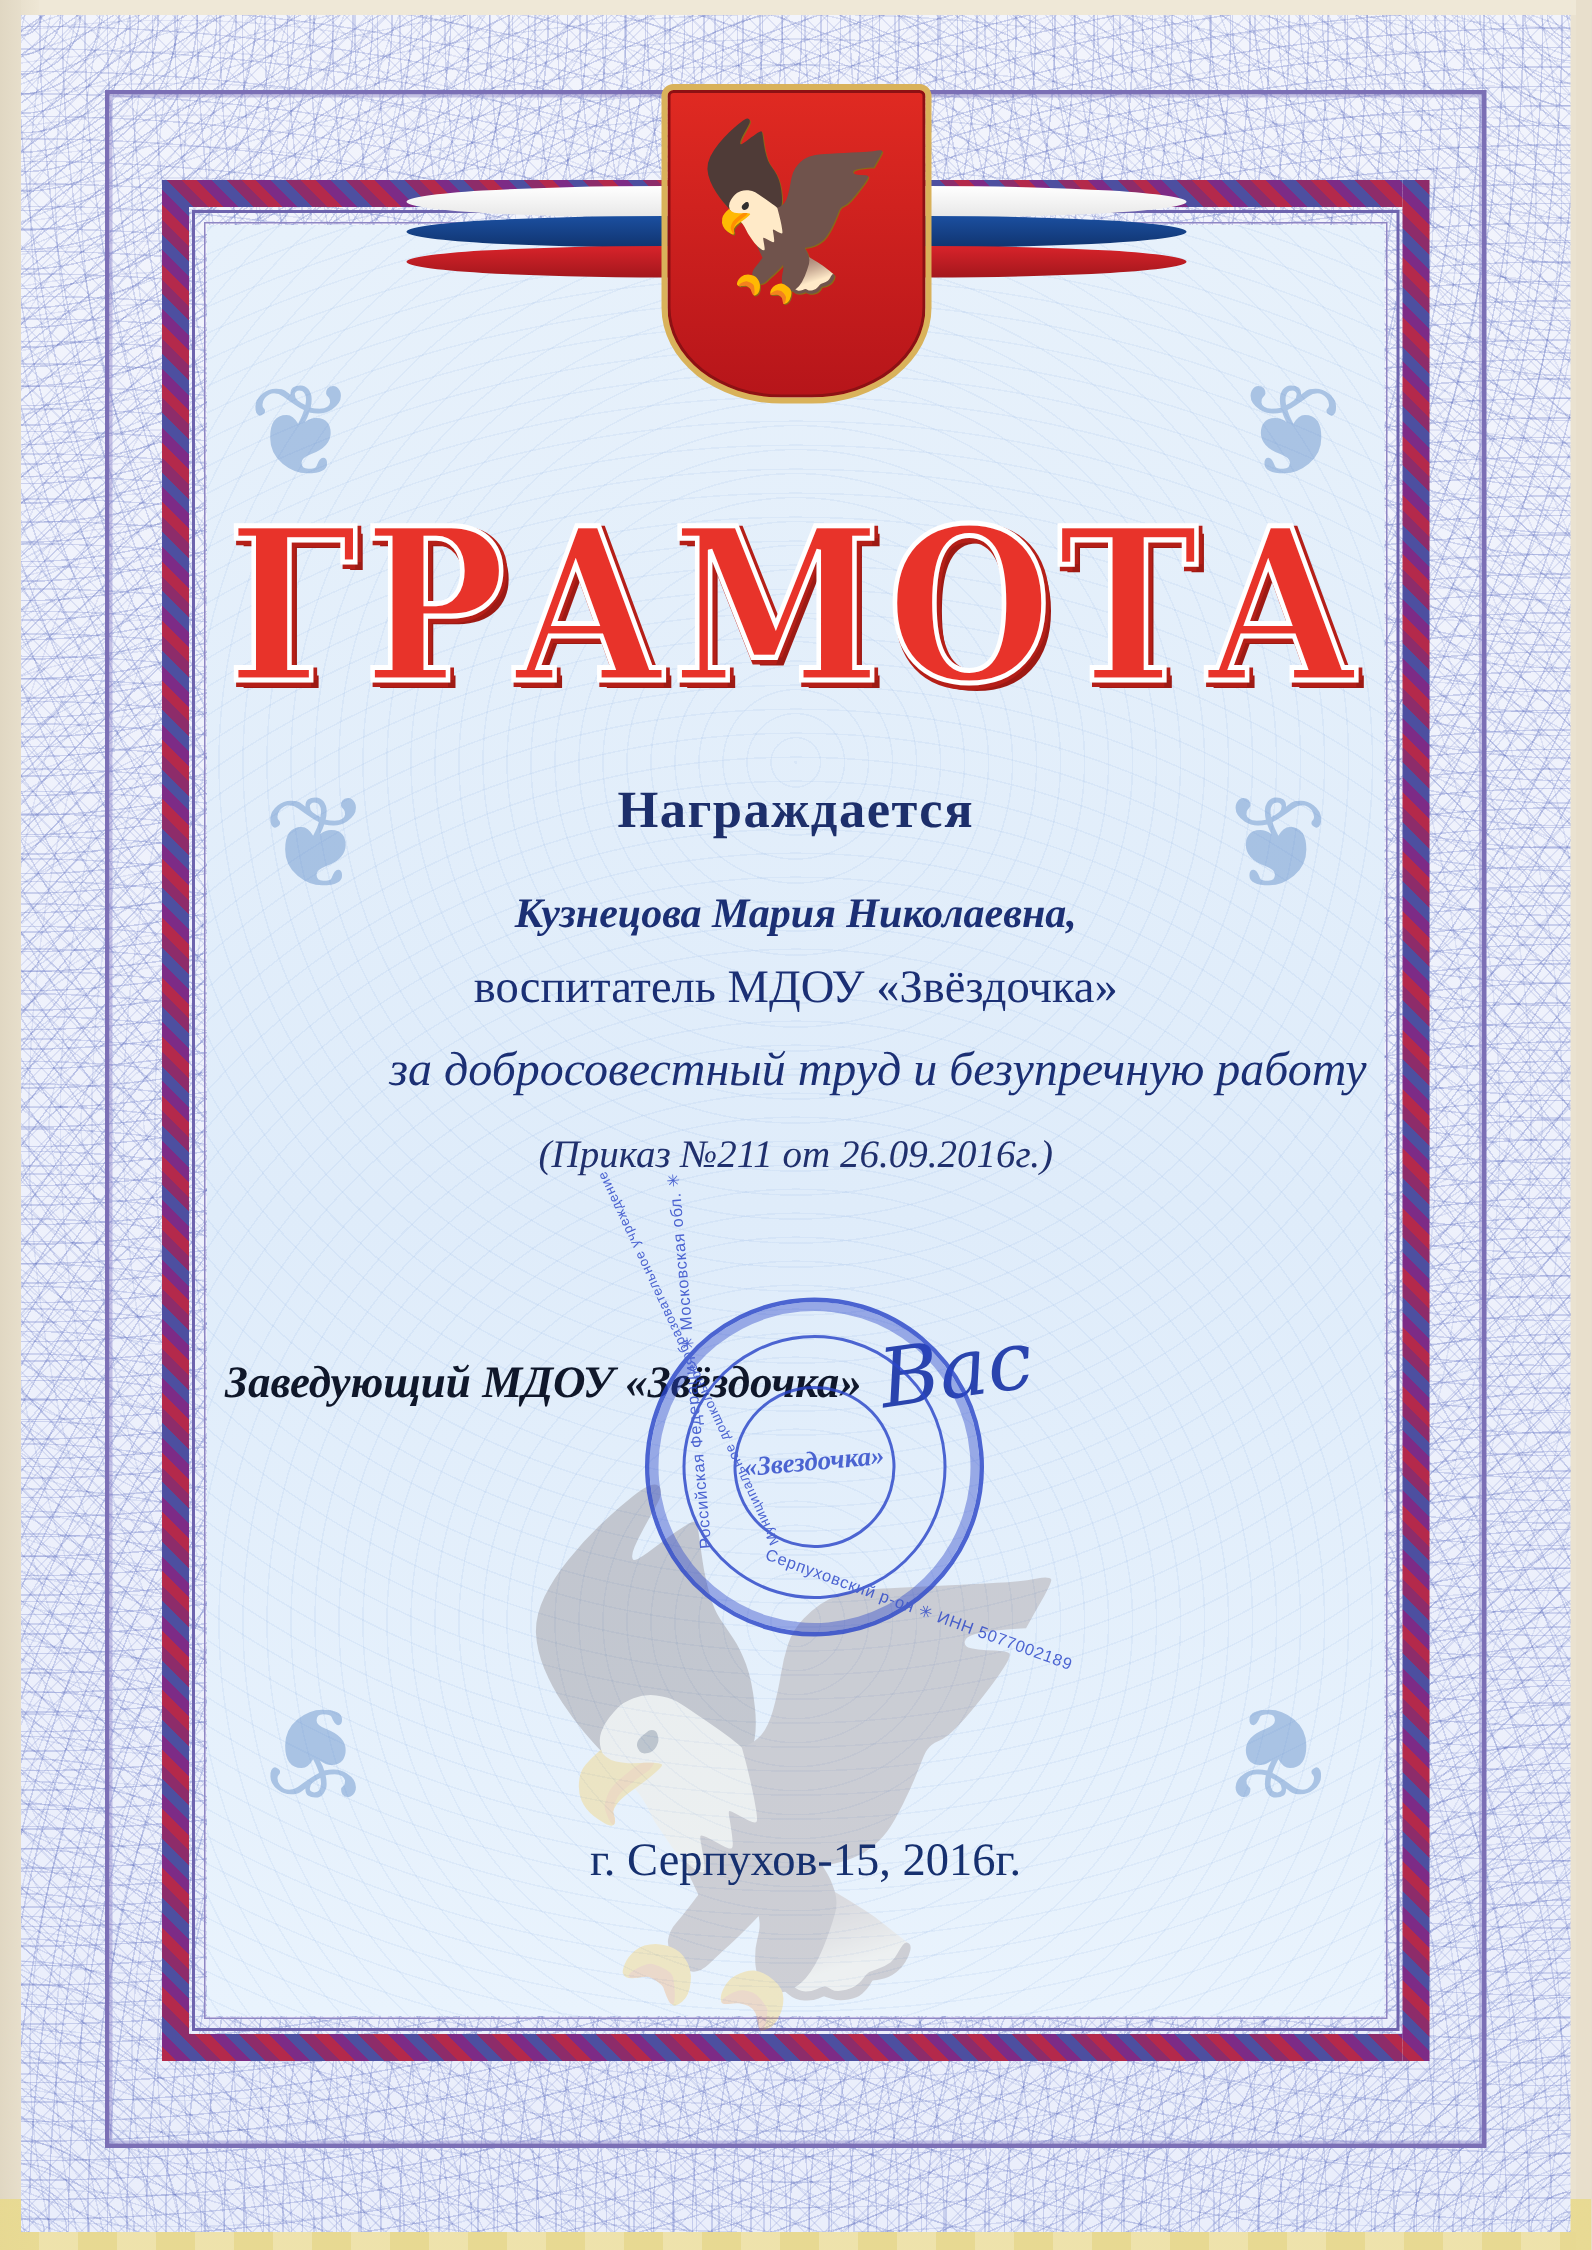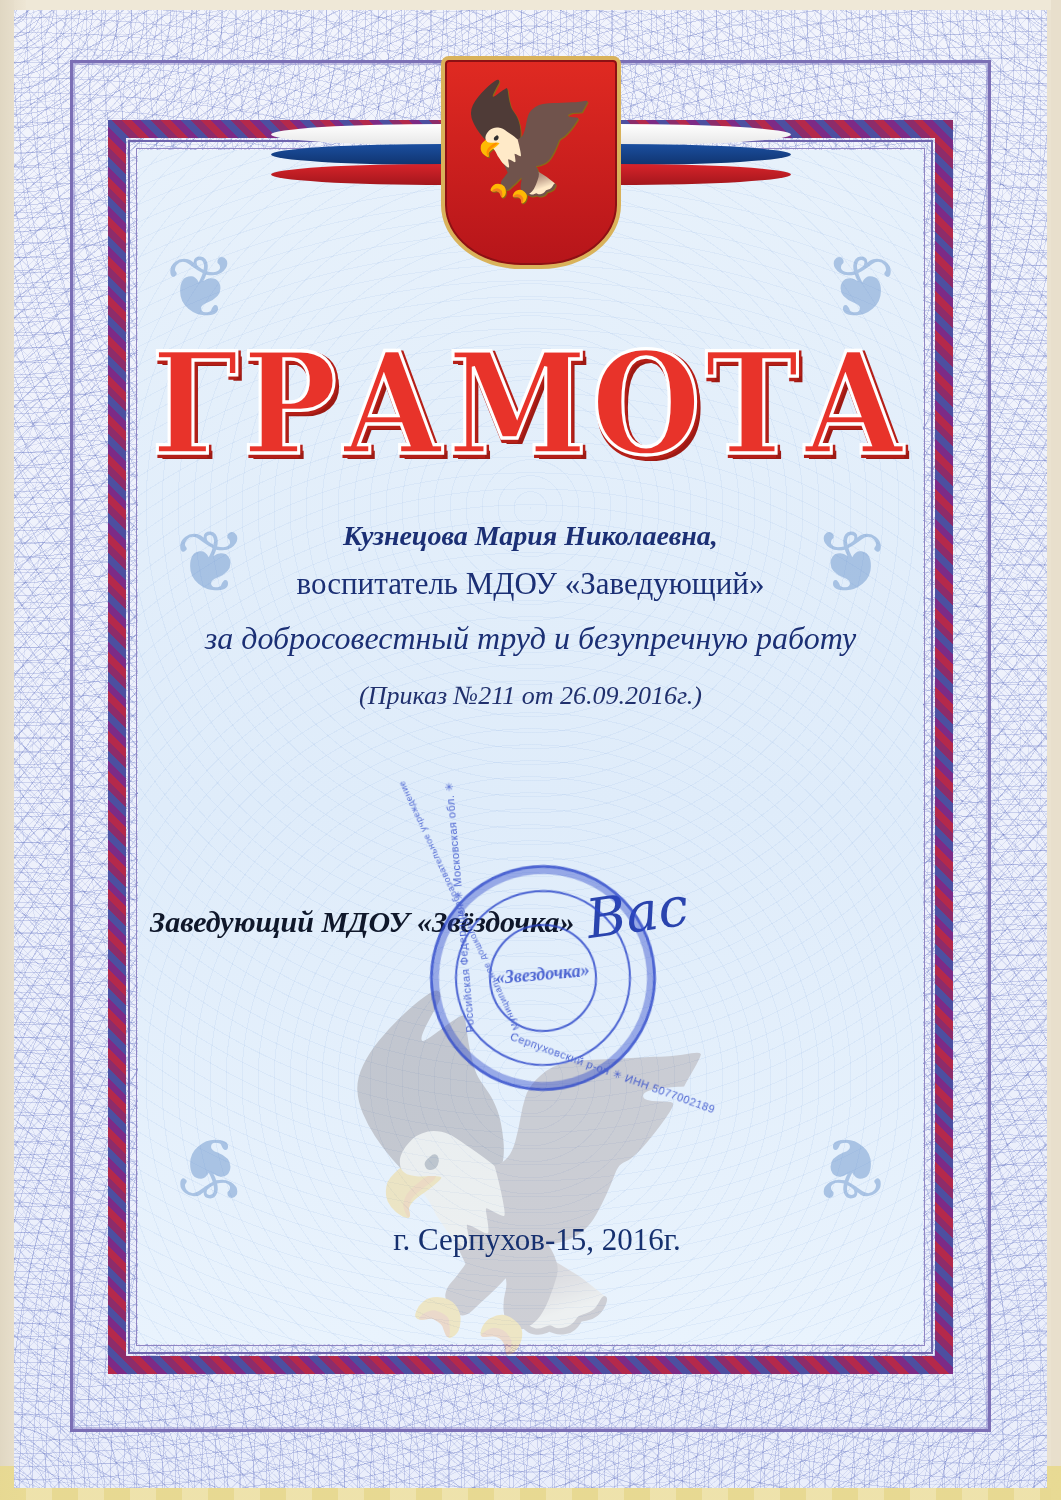"Награждается" div.awarded { html: none -> <div>Награждается</div> }
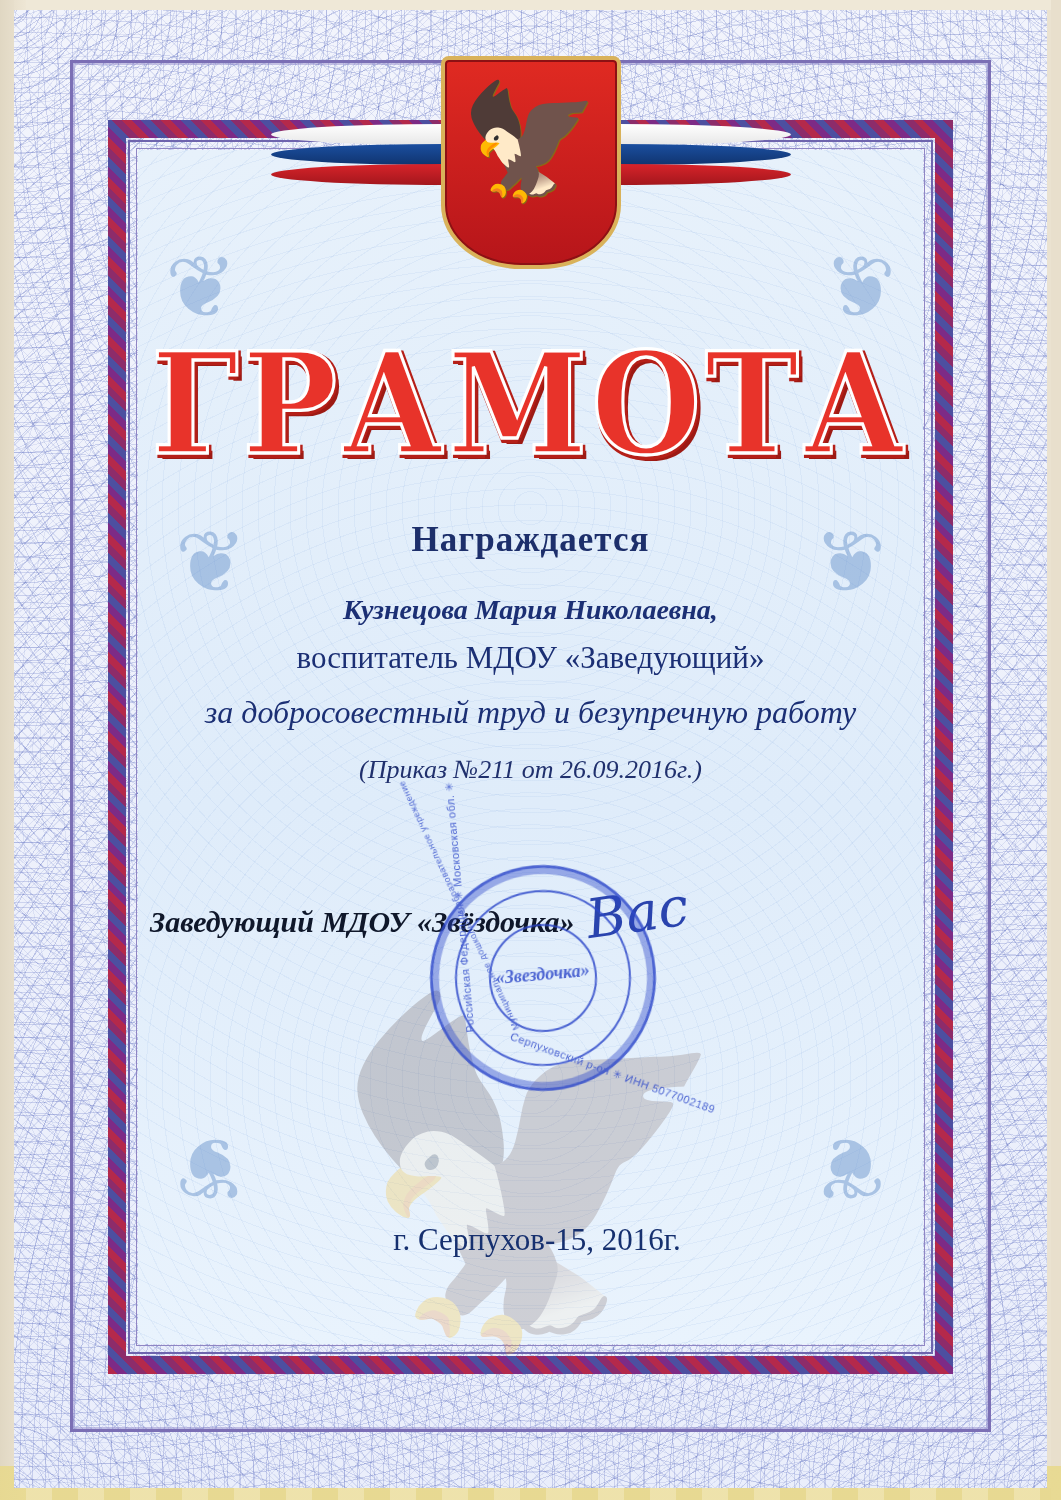"воспитатель МДОУ «Заведующий»" div.position { text: Заведующий -> Звёздочка }
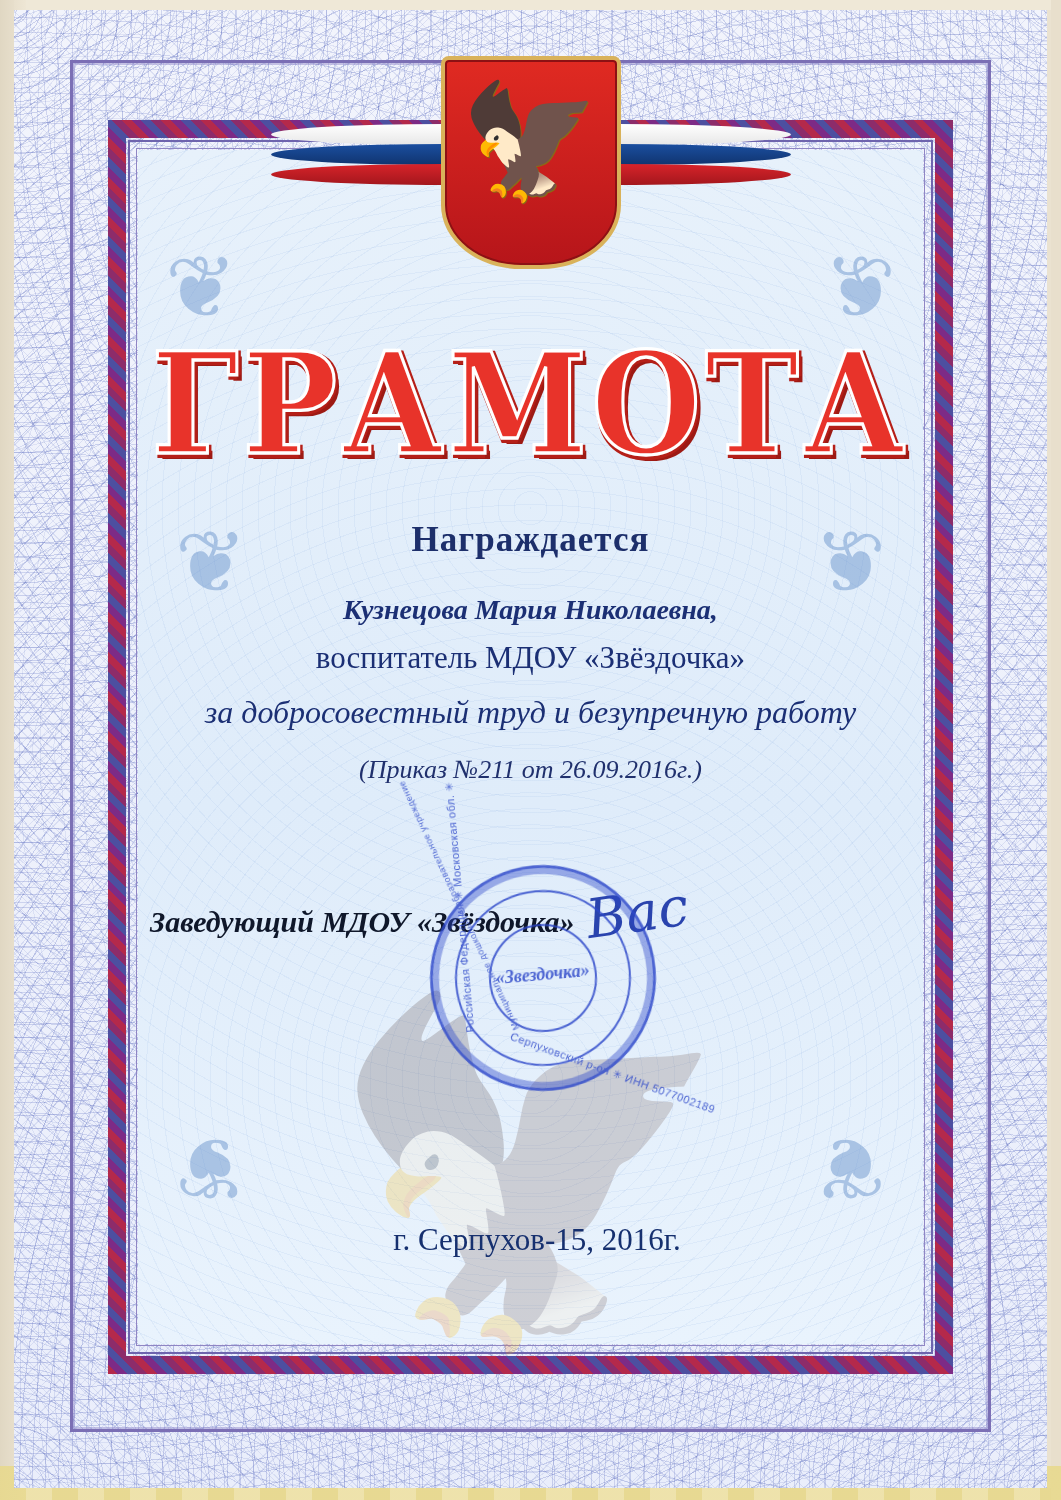"за добросовестный труд и безупречную" .reason1, .reason2 { text-align: none -> right }
